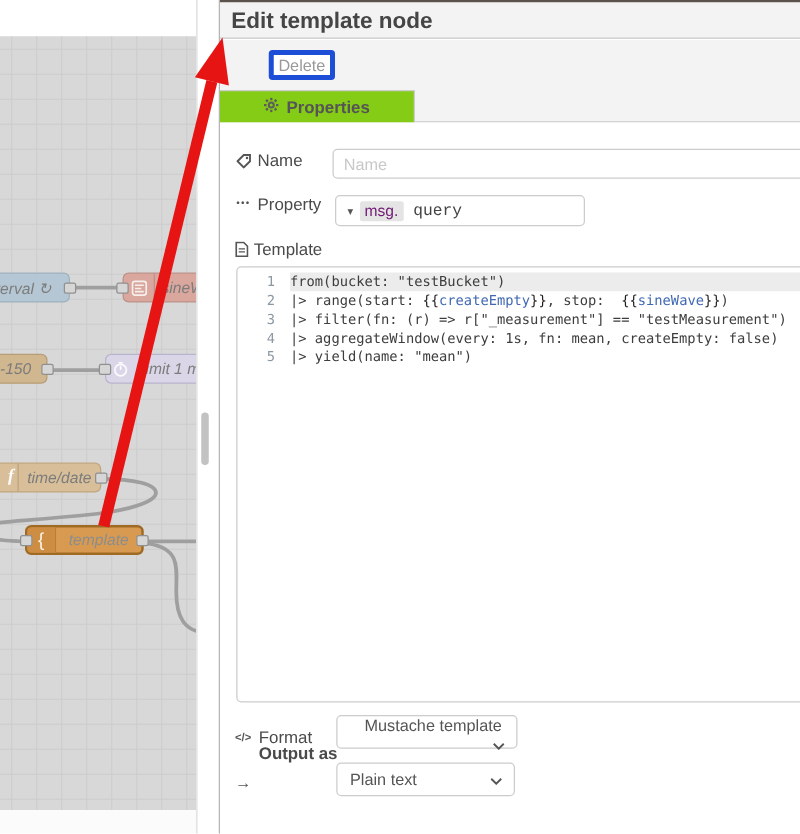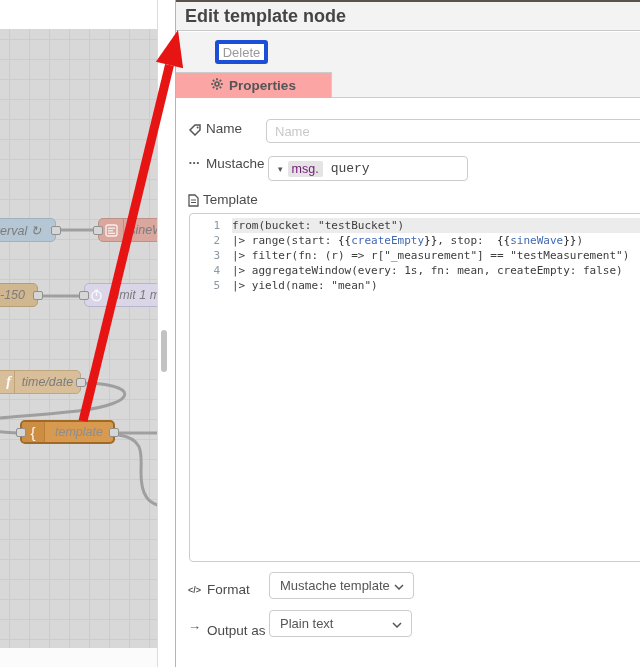"Properties" .tab-props { background: #fca5a5 -> #84cc16 }
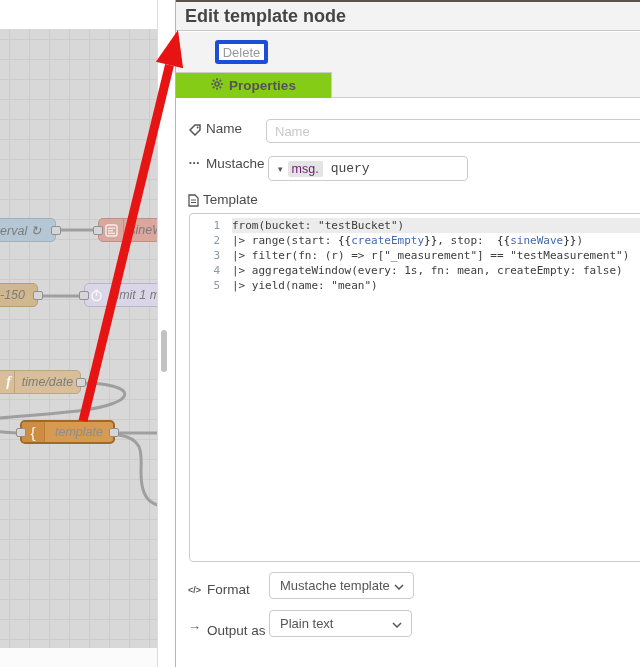"Mustache" span.flabel { text: Mustache -> Property }
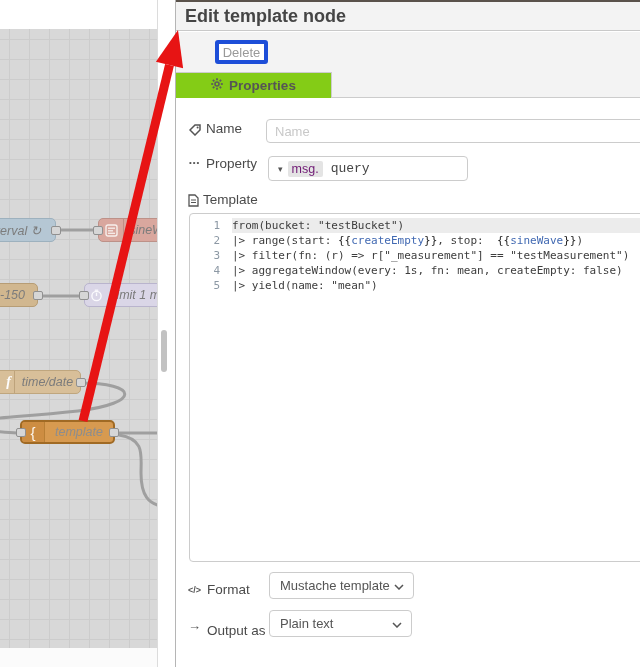"Mustache template" .sel-format { flex-direction: none -> column }
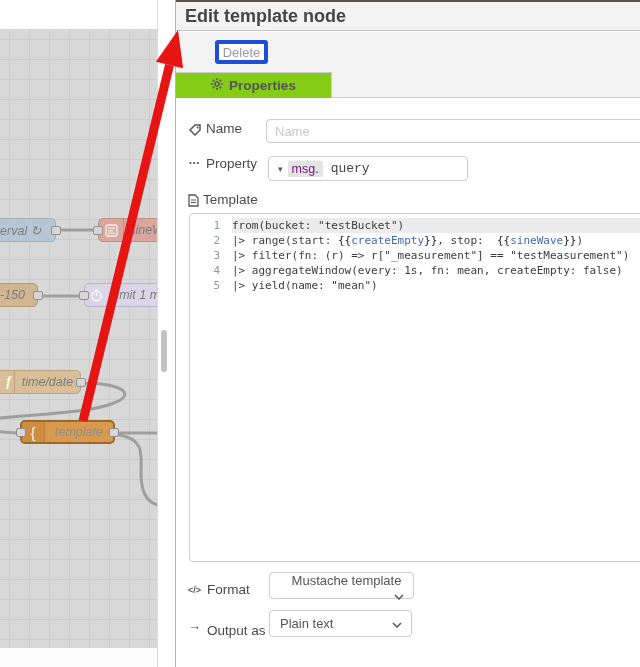"Output as" span.flabel { font-weight: none -> bold; top: 525px -> 497px }
